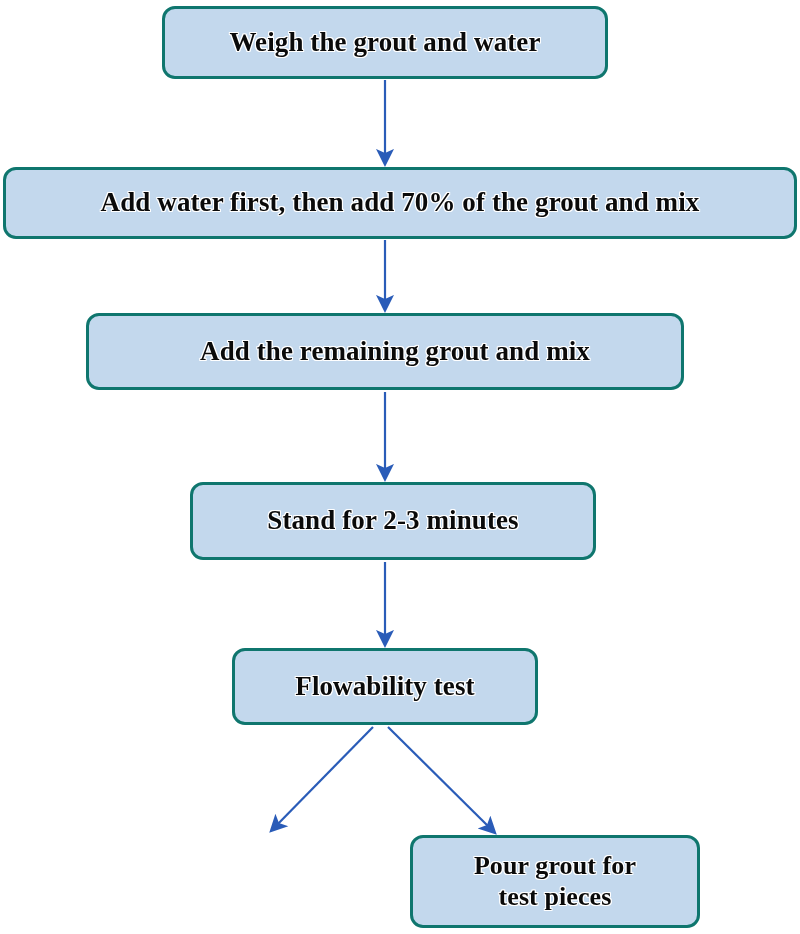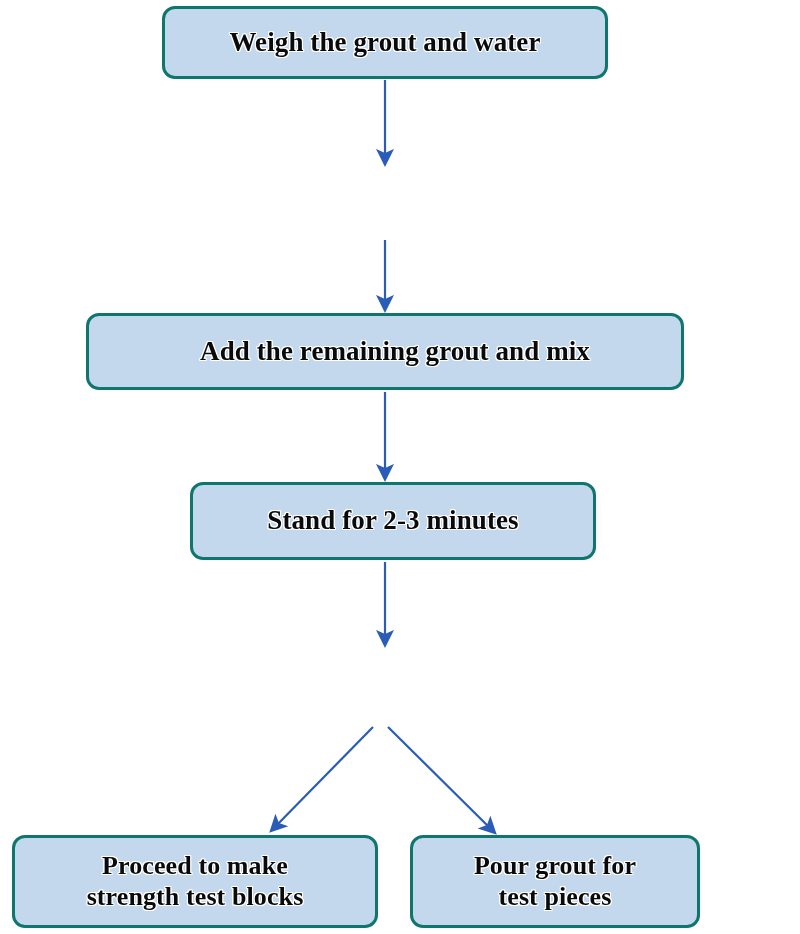"Add water first, then add" div.node { html: none -> <div> <span>Add water first, then add 70% of the grout and mix</span> </div> }
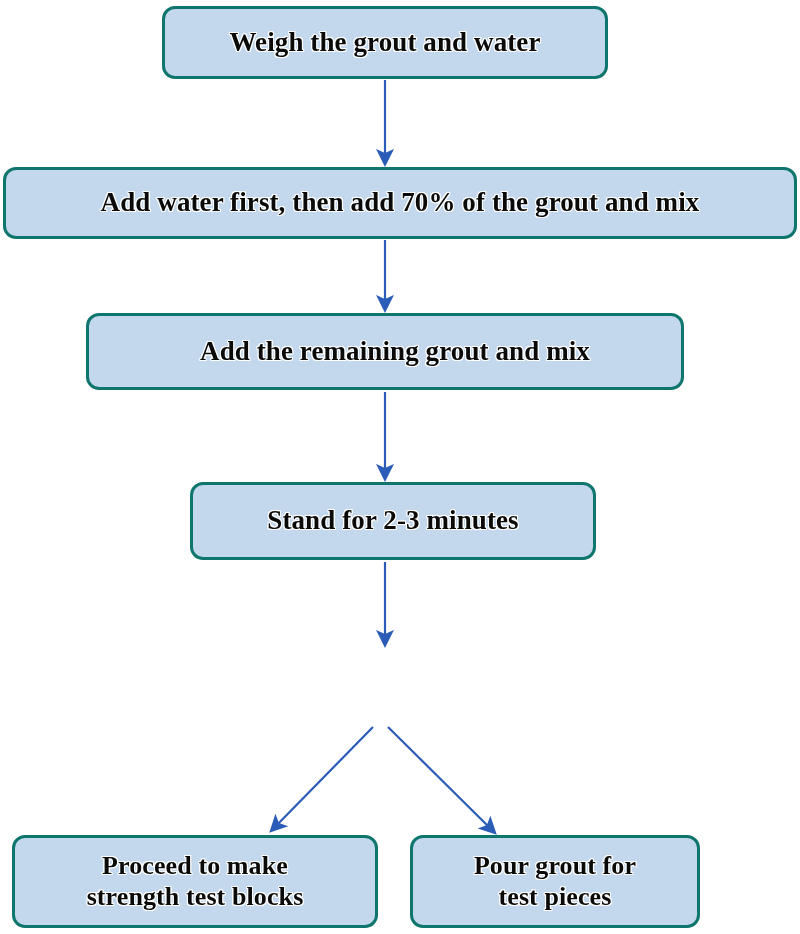"Flowability test" div.node { html: none -> <div> <span>Flowability test</span> </div> }
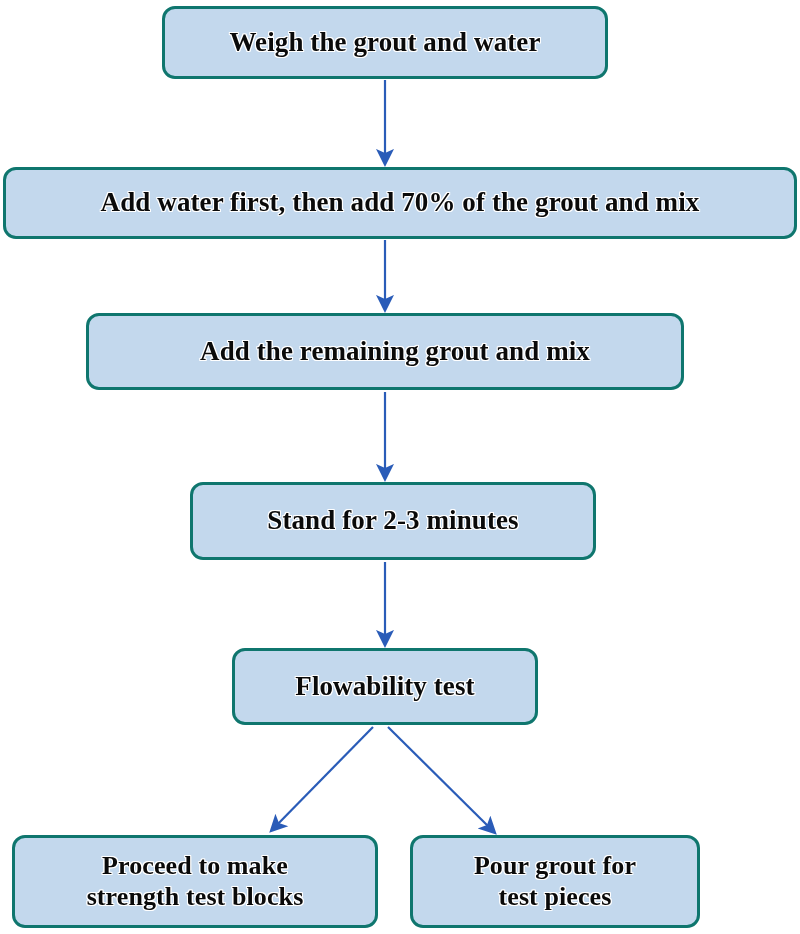"Proceed to make" div.node { html: <div> <span>Proceed to make strength test blocks</span> </div> -> none }
